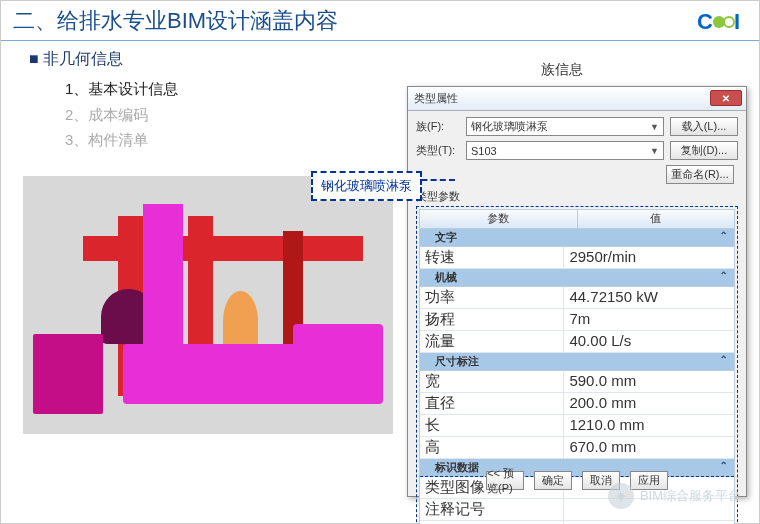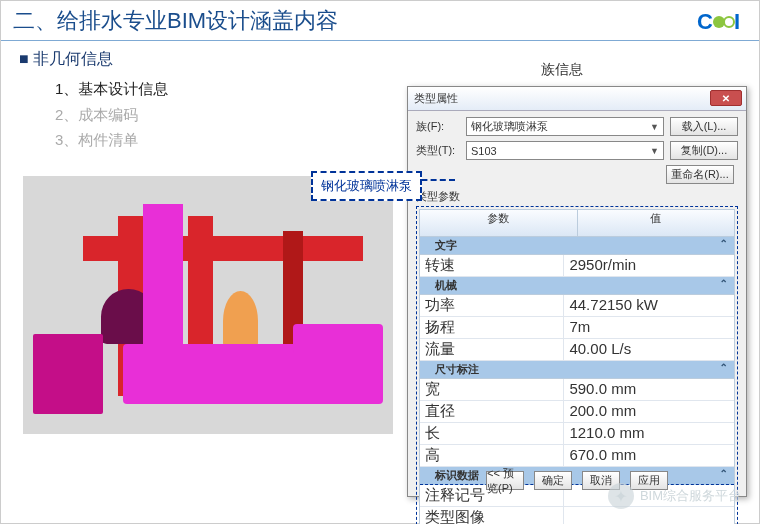"■ 非几何信息" .body { padding: 8px 18px -> 8px 28px }
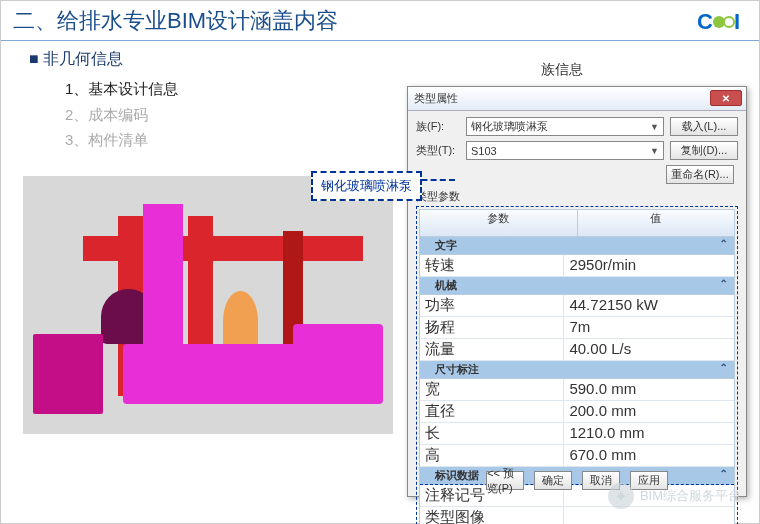"参数" .param-head { height: 28px -> 20px }
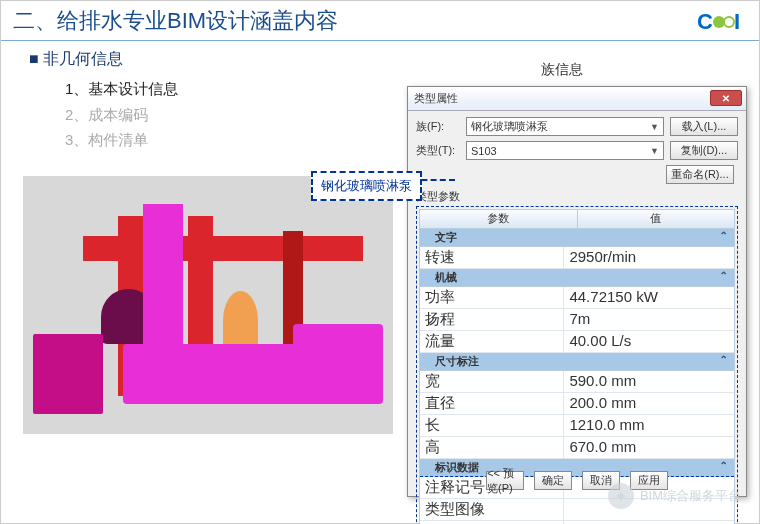"注释记号" div.prow { order: before "类型图像" -> after "类型图像" }
